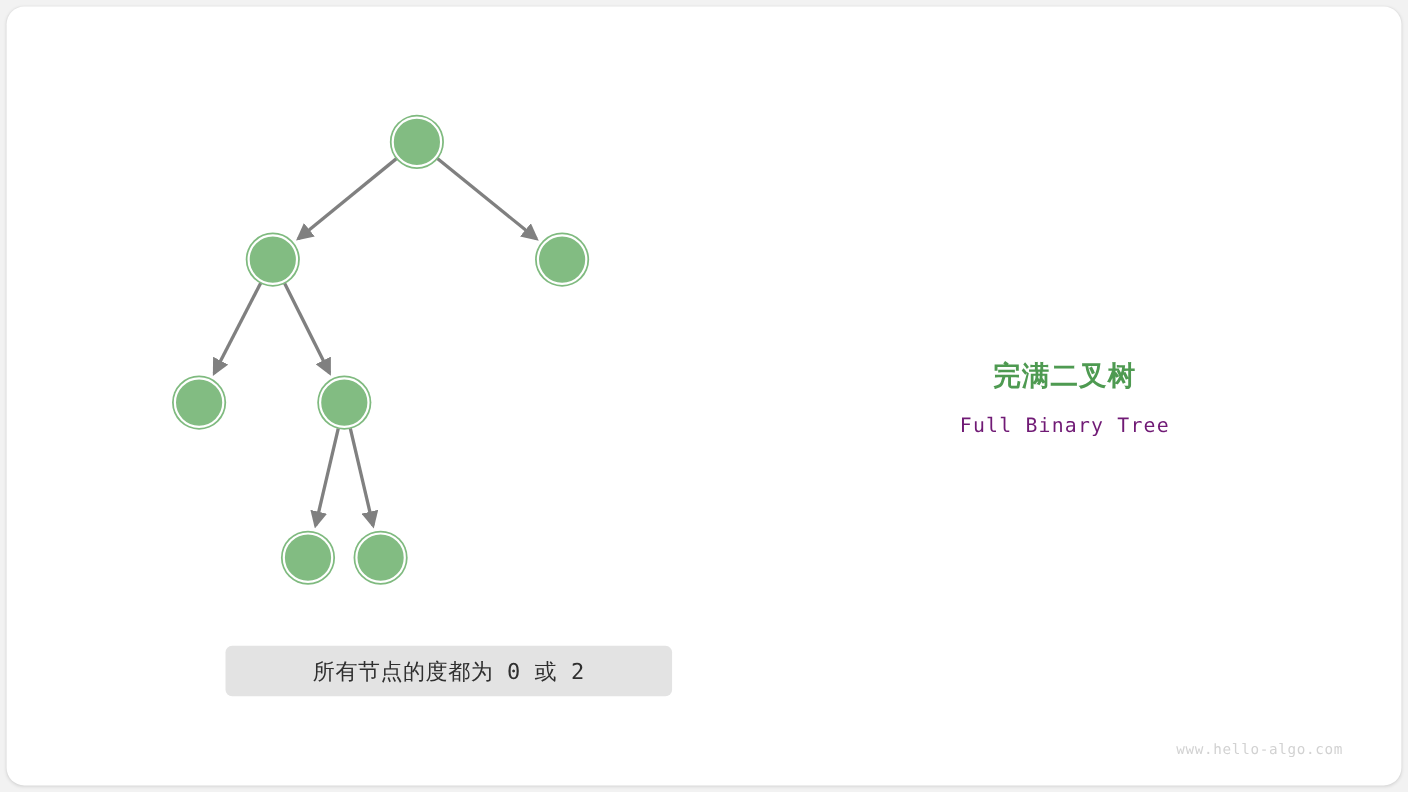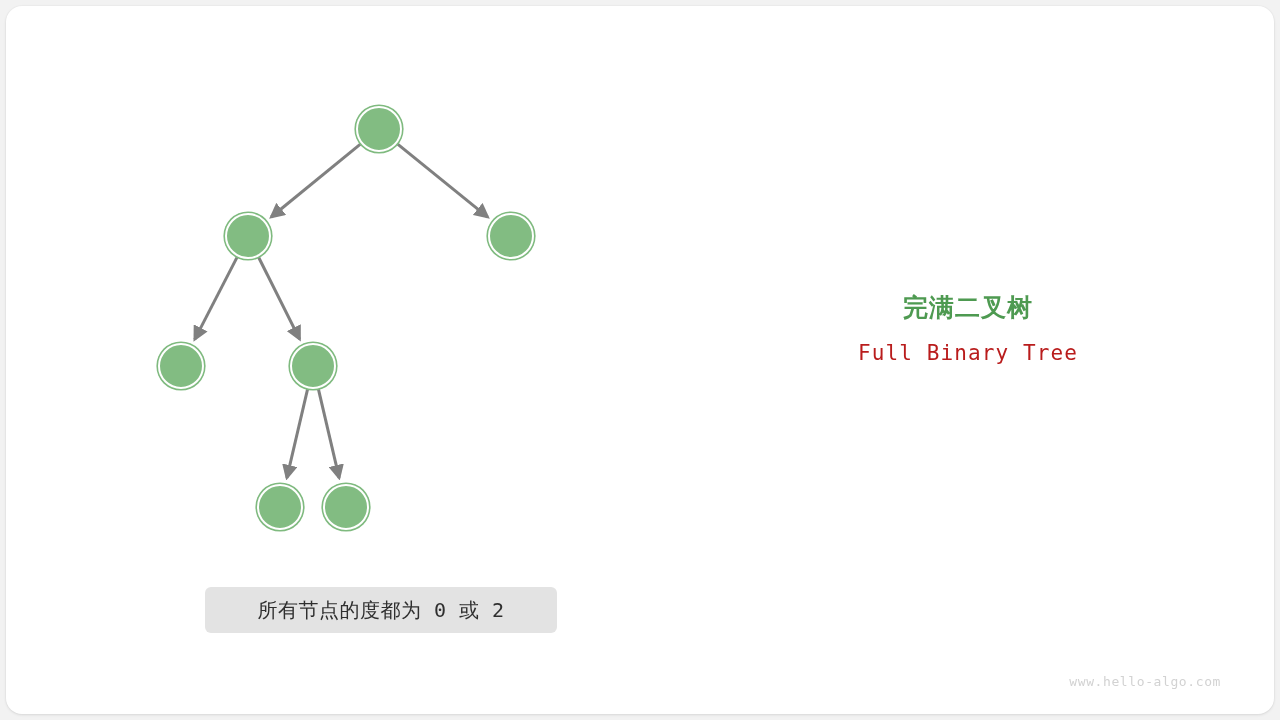"完满二叉树" #title-cn { font-family: Liberation Sans, sans-serif -> Liberation Serif, serif; margin-top: none -> 36px }
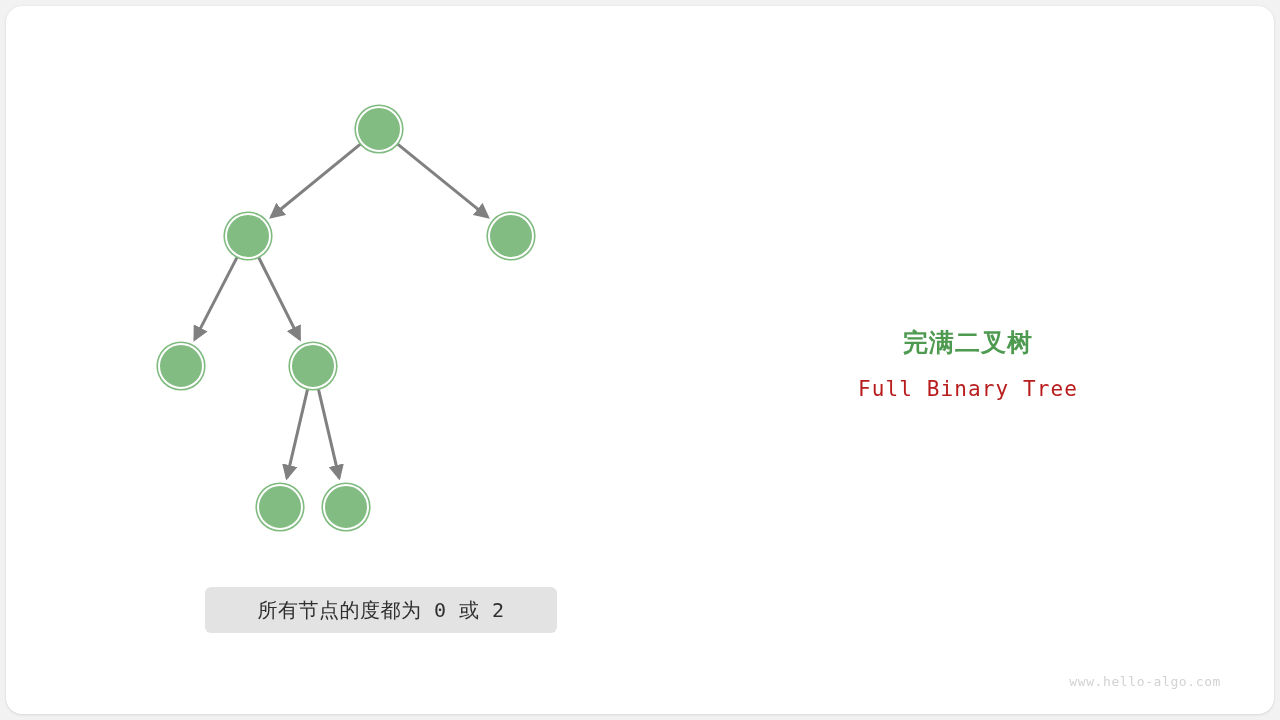"Full Binary Tree" #title-en { color: #b91c1c -> #701a75; font-size: 21px -> 18px }
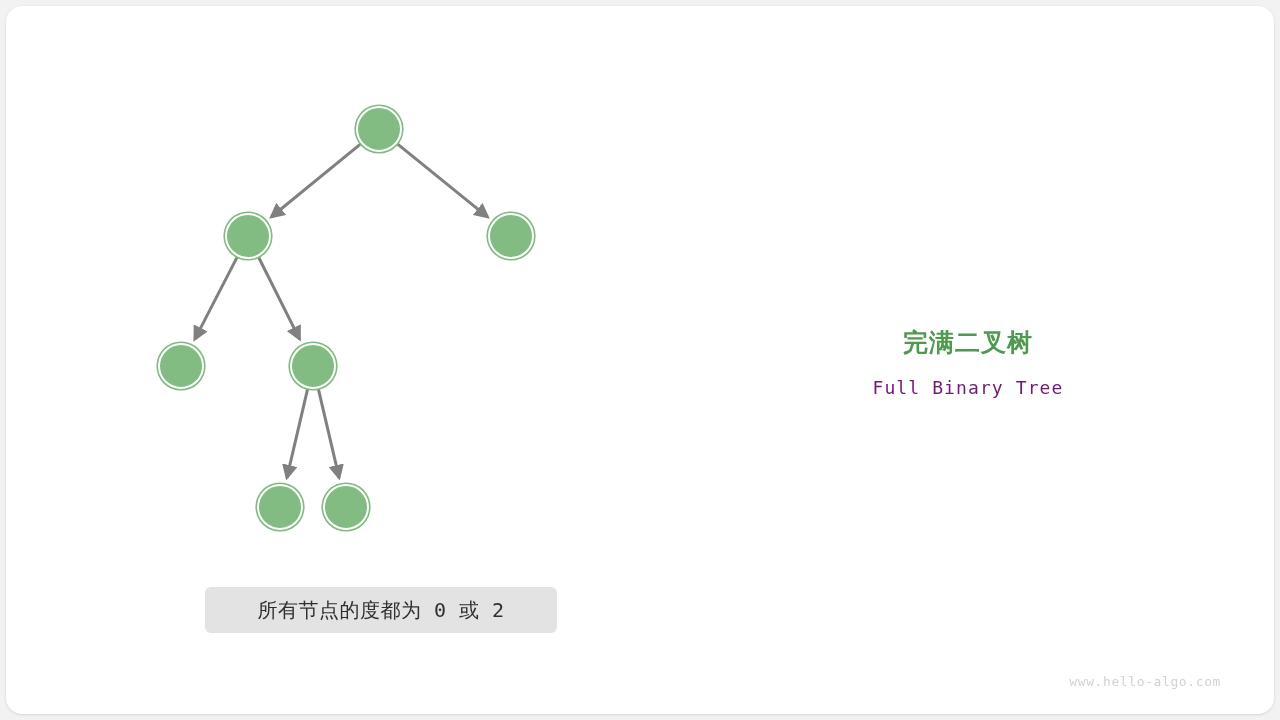"所有节点的度都为 0 或 2" #caption-chip { width: 352px -> 406px }
